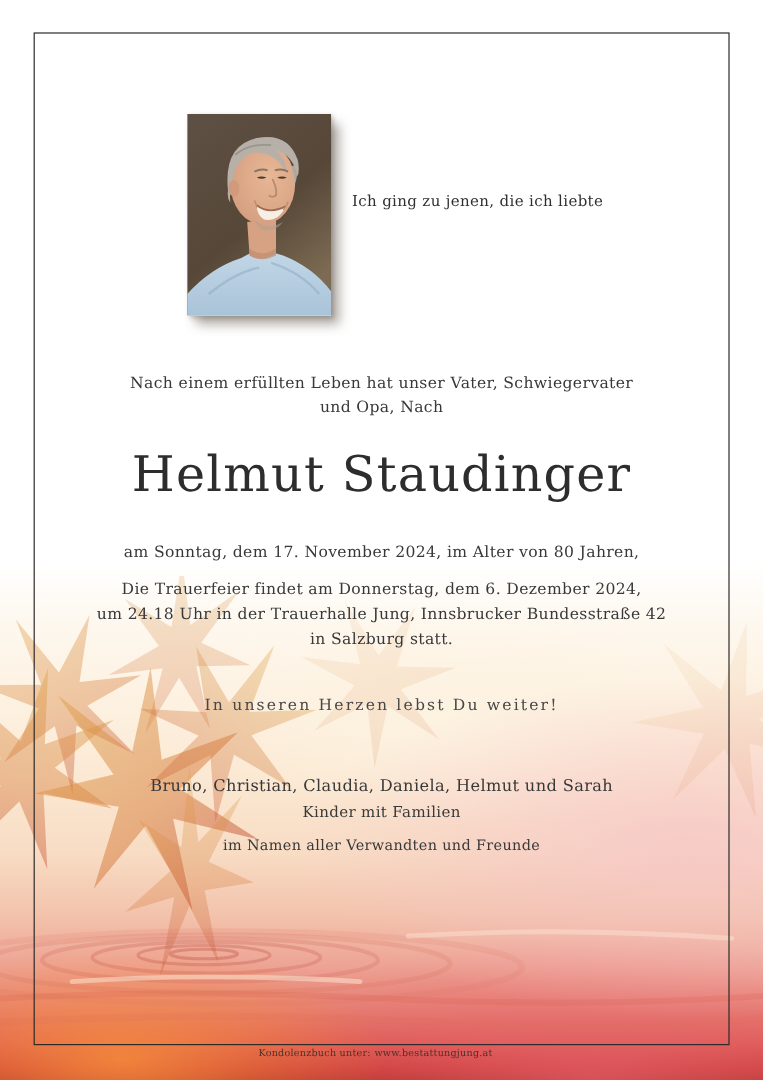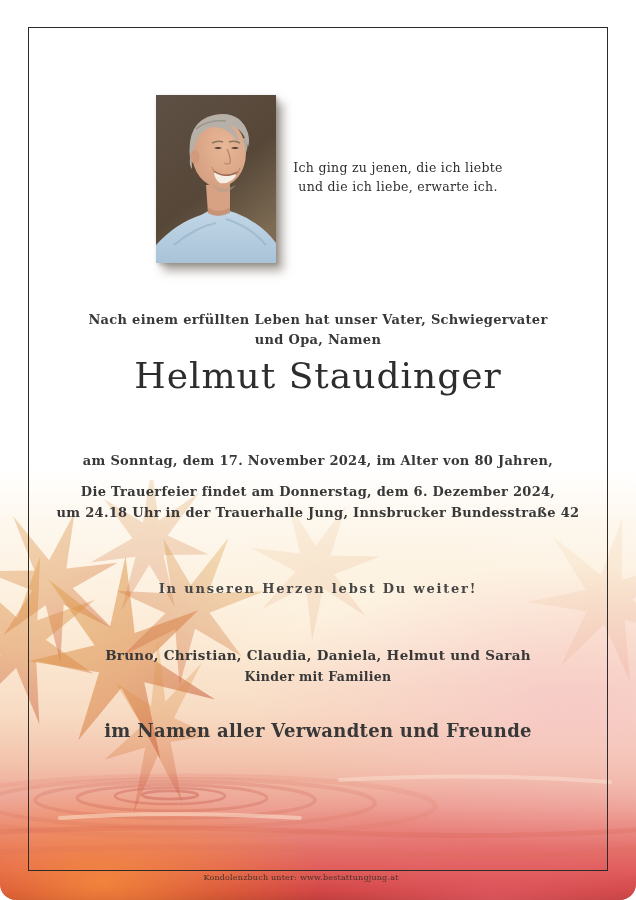"Ich ging zu jenen, die" .page { border-radius: 16px -> none }
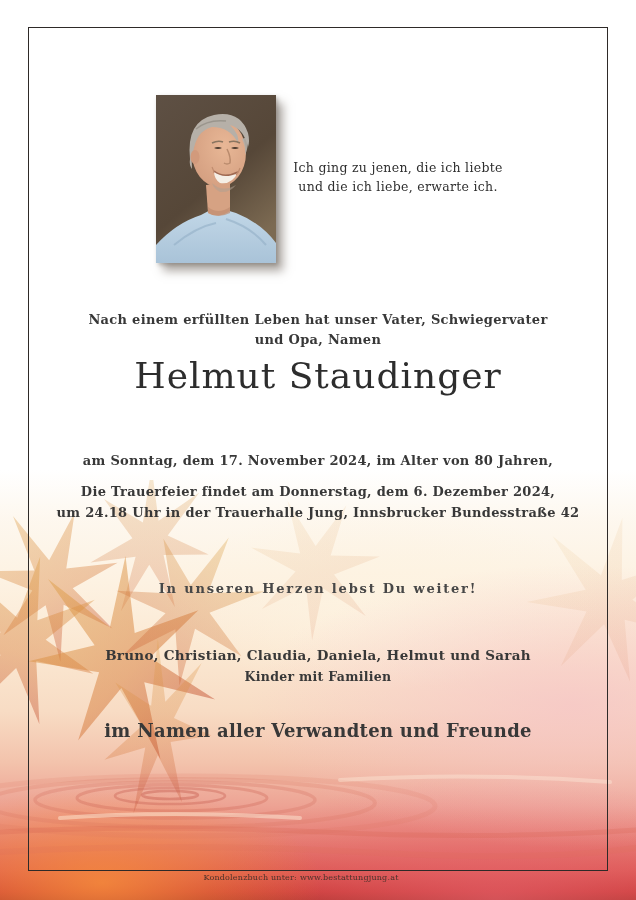"und die ich liebe, erwarte" div { html: <div>und die ich liebe, erwarte ich.</div> -> none }
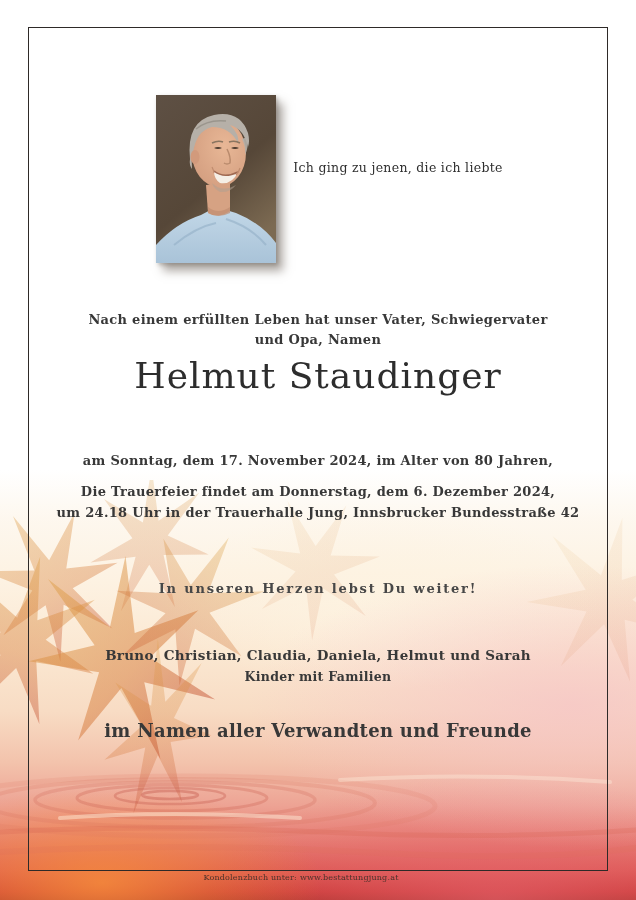"Nach einem erfüllten Leben hat" .centercol { font-weight: bold -> none }
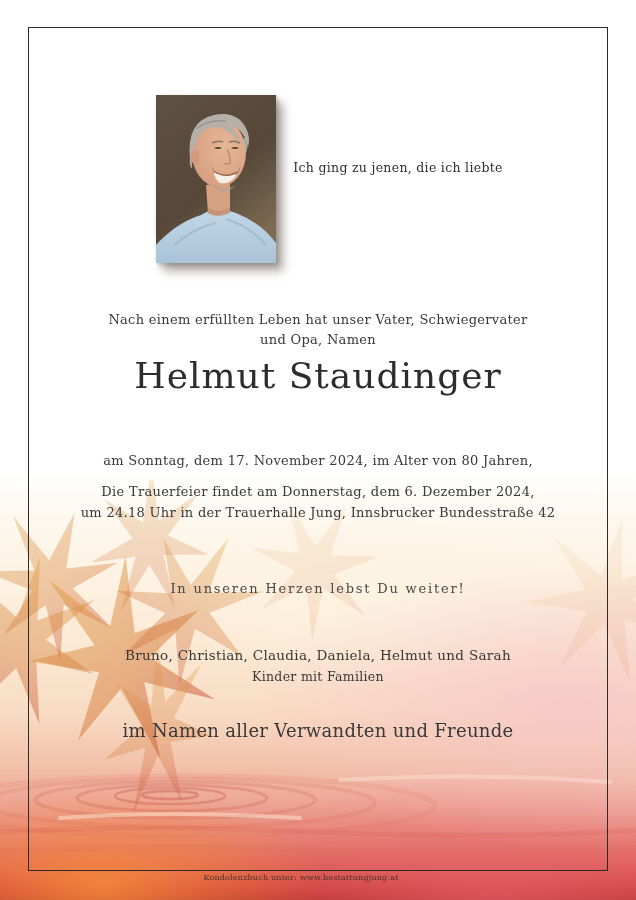"und Opa, Namen" div { text: Namen -> Nach }
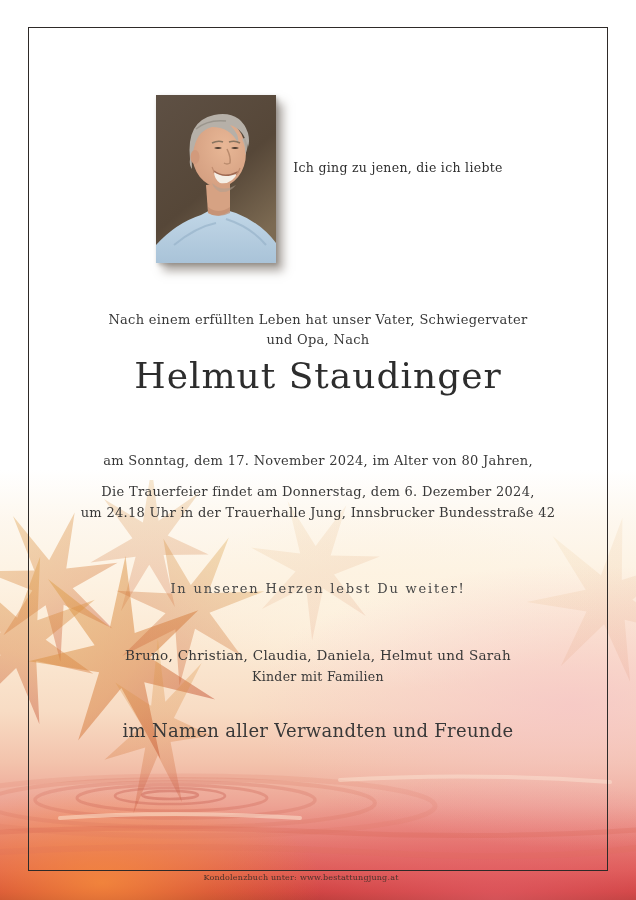"Helmut Staudinger" .name { font-size: 36px -> 41px; top: 355px -> 371px }
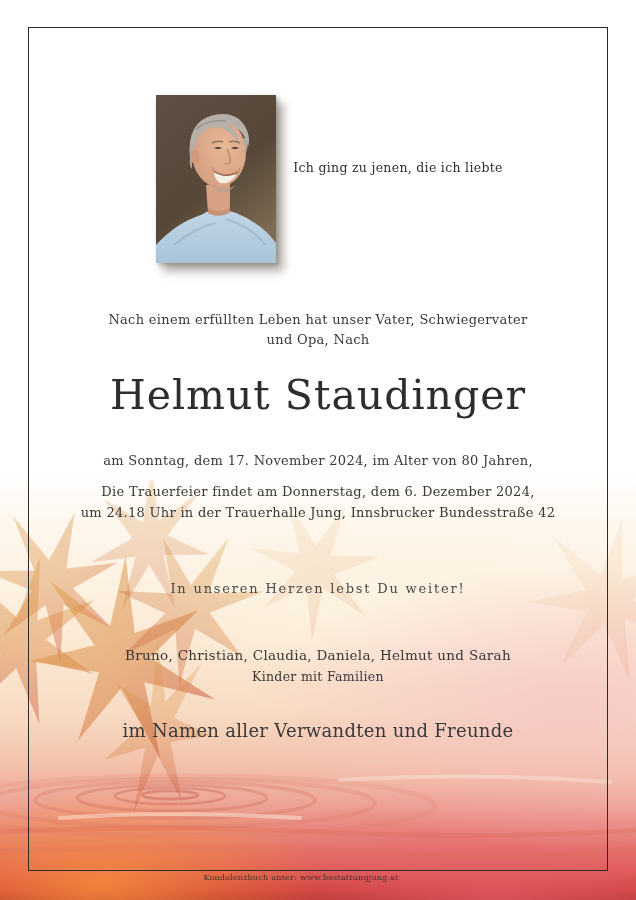"in Salzburg statt." div { html: none -> <div>in Salzburg statt.</div> }
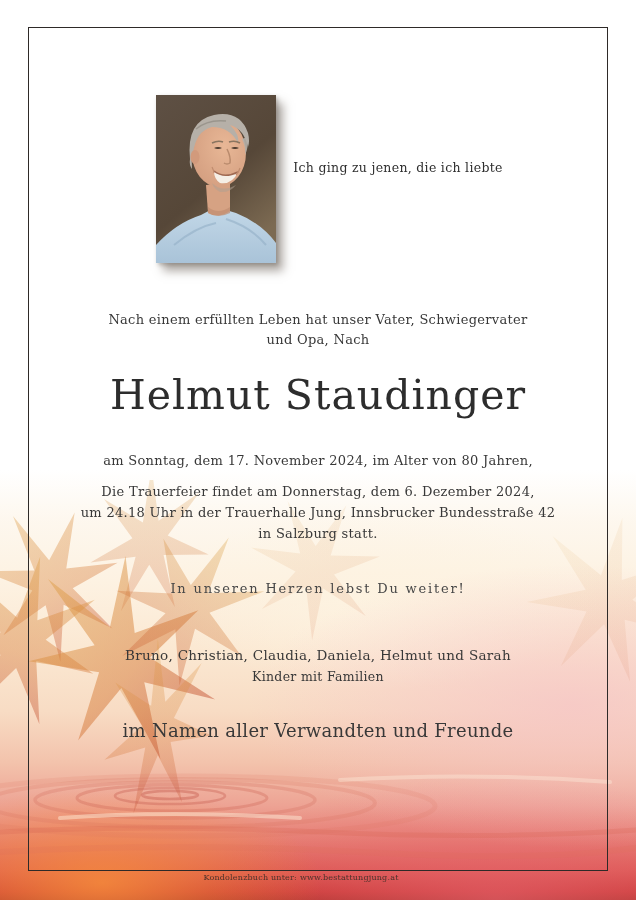"im Namen aller Verwandten und" .onbehalf { font-size: 18px -> 12px; top: 720px -> 697px }
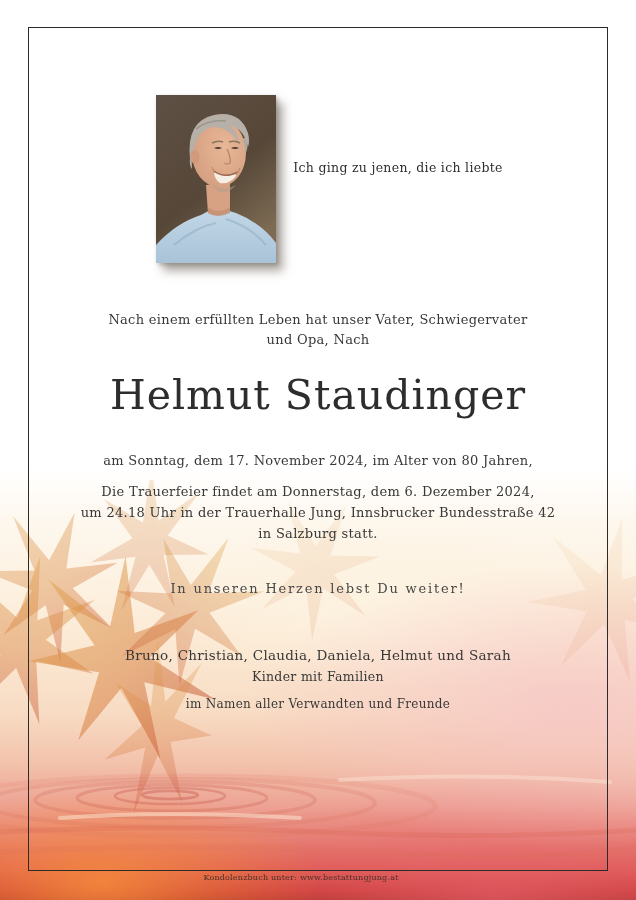"Kondolenzbuch unter:" .footer { left: 3px -> 15px }
